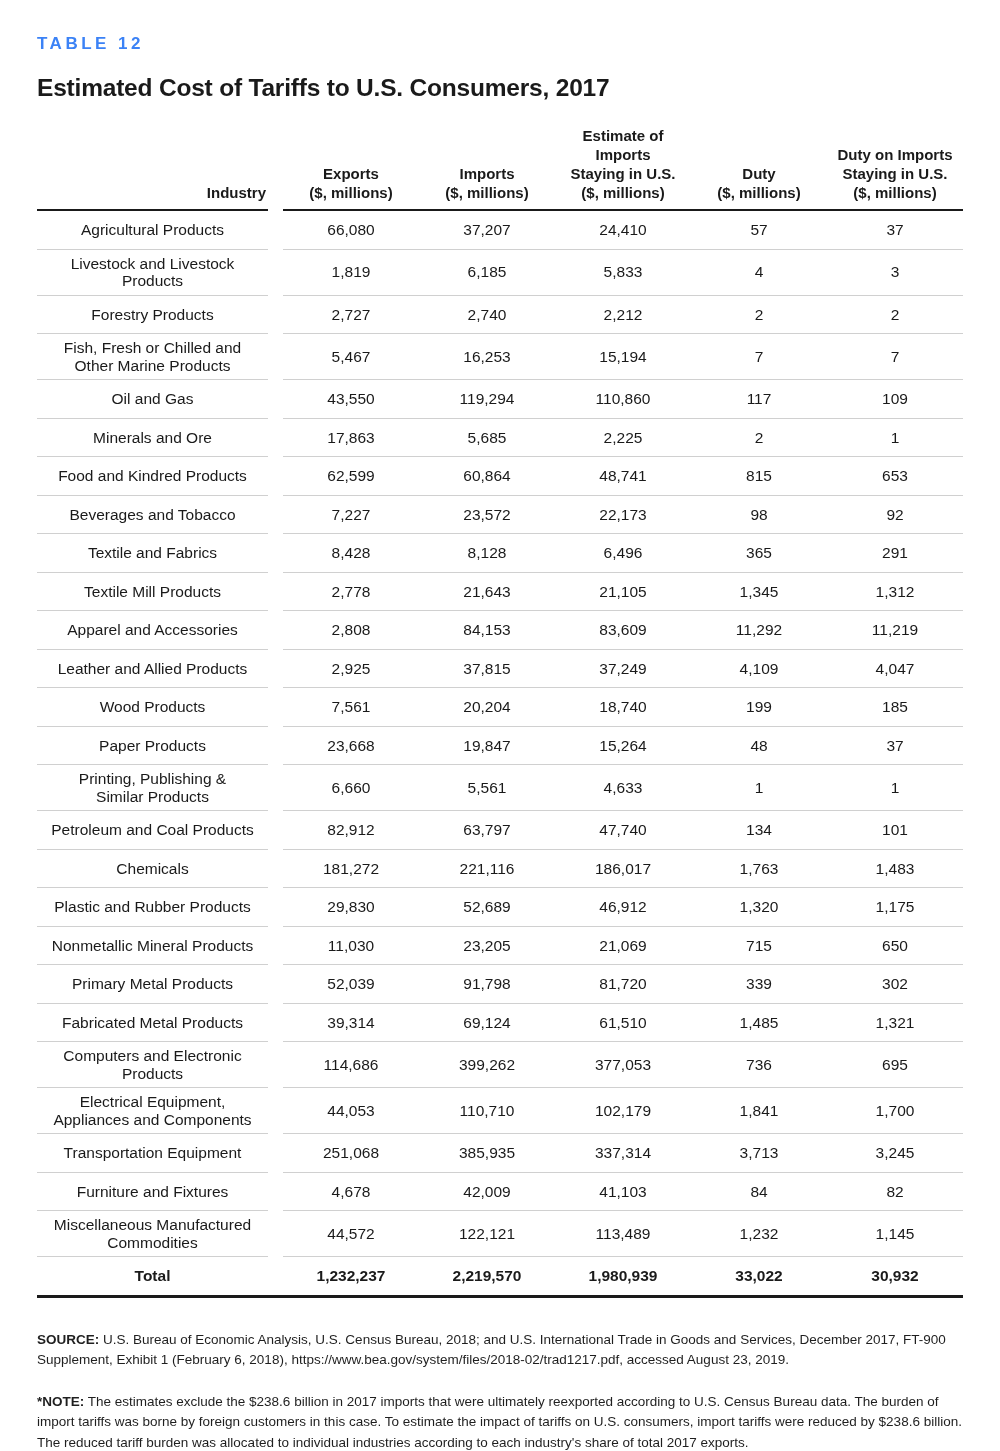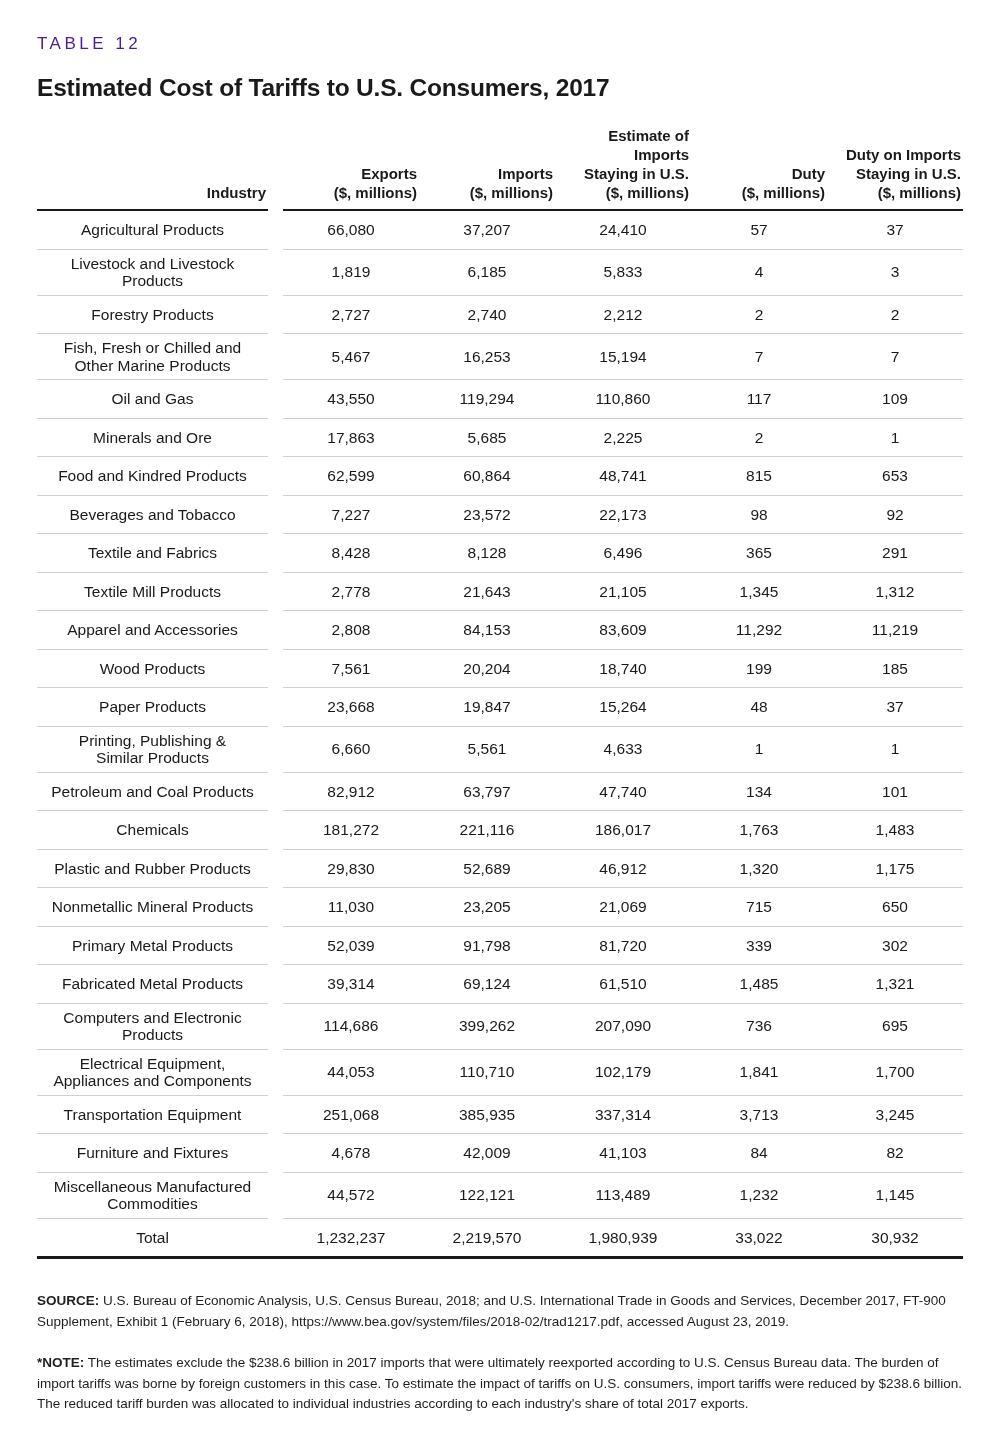"TABLE 12" .table-label { color: #4c1d95 -> #3b82f6; font-weight: 400 -> 700 }
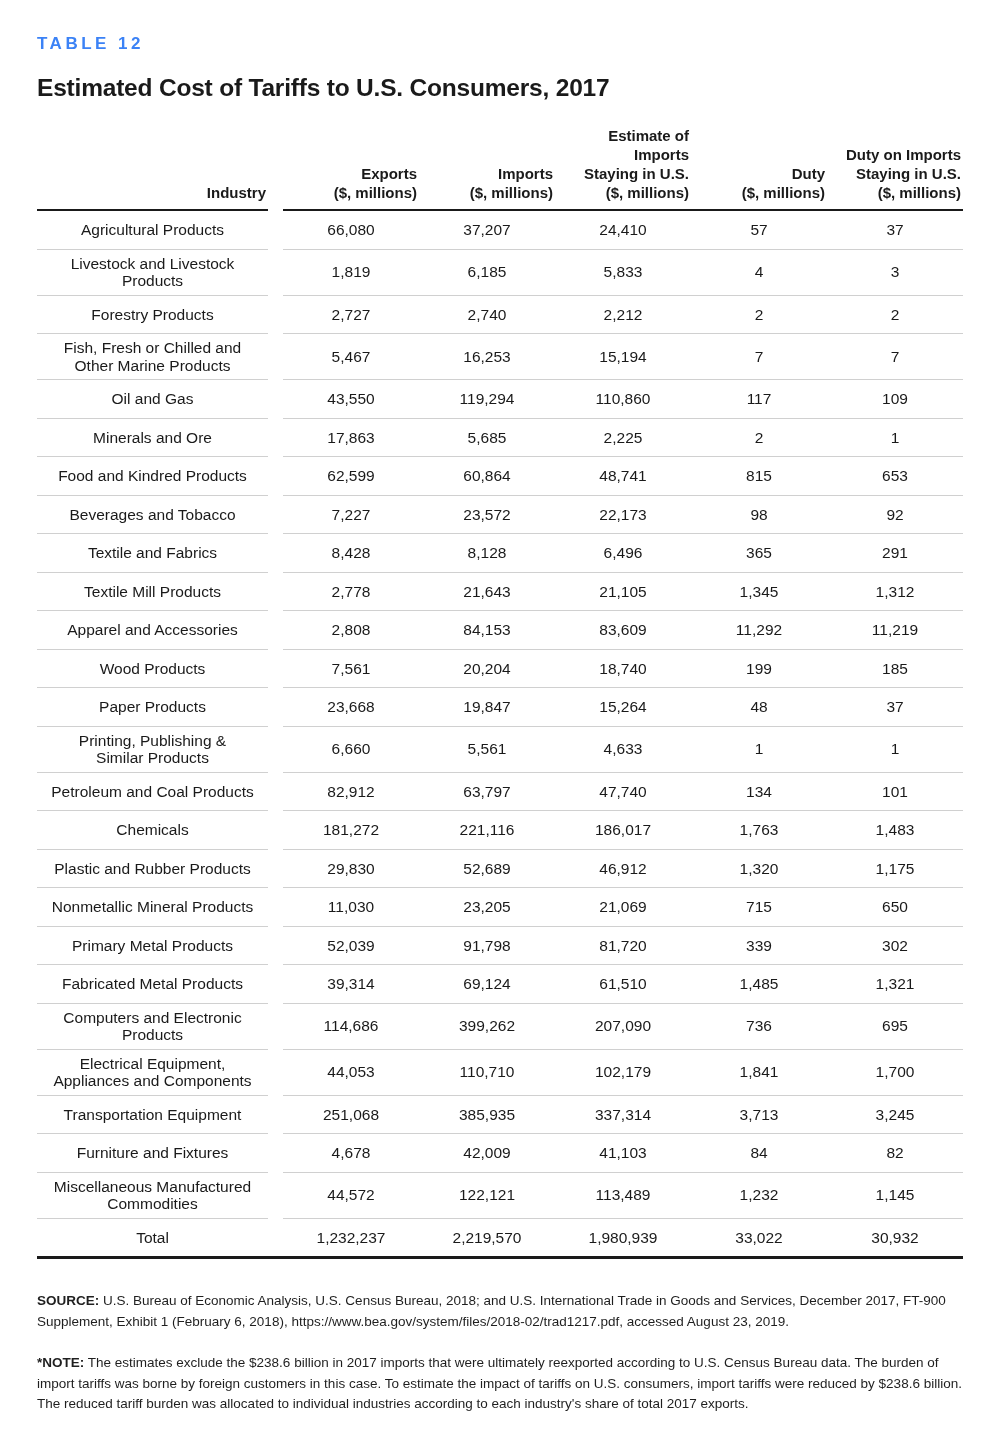"Estimate of" thead th.value-head { text-align: right -> center }
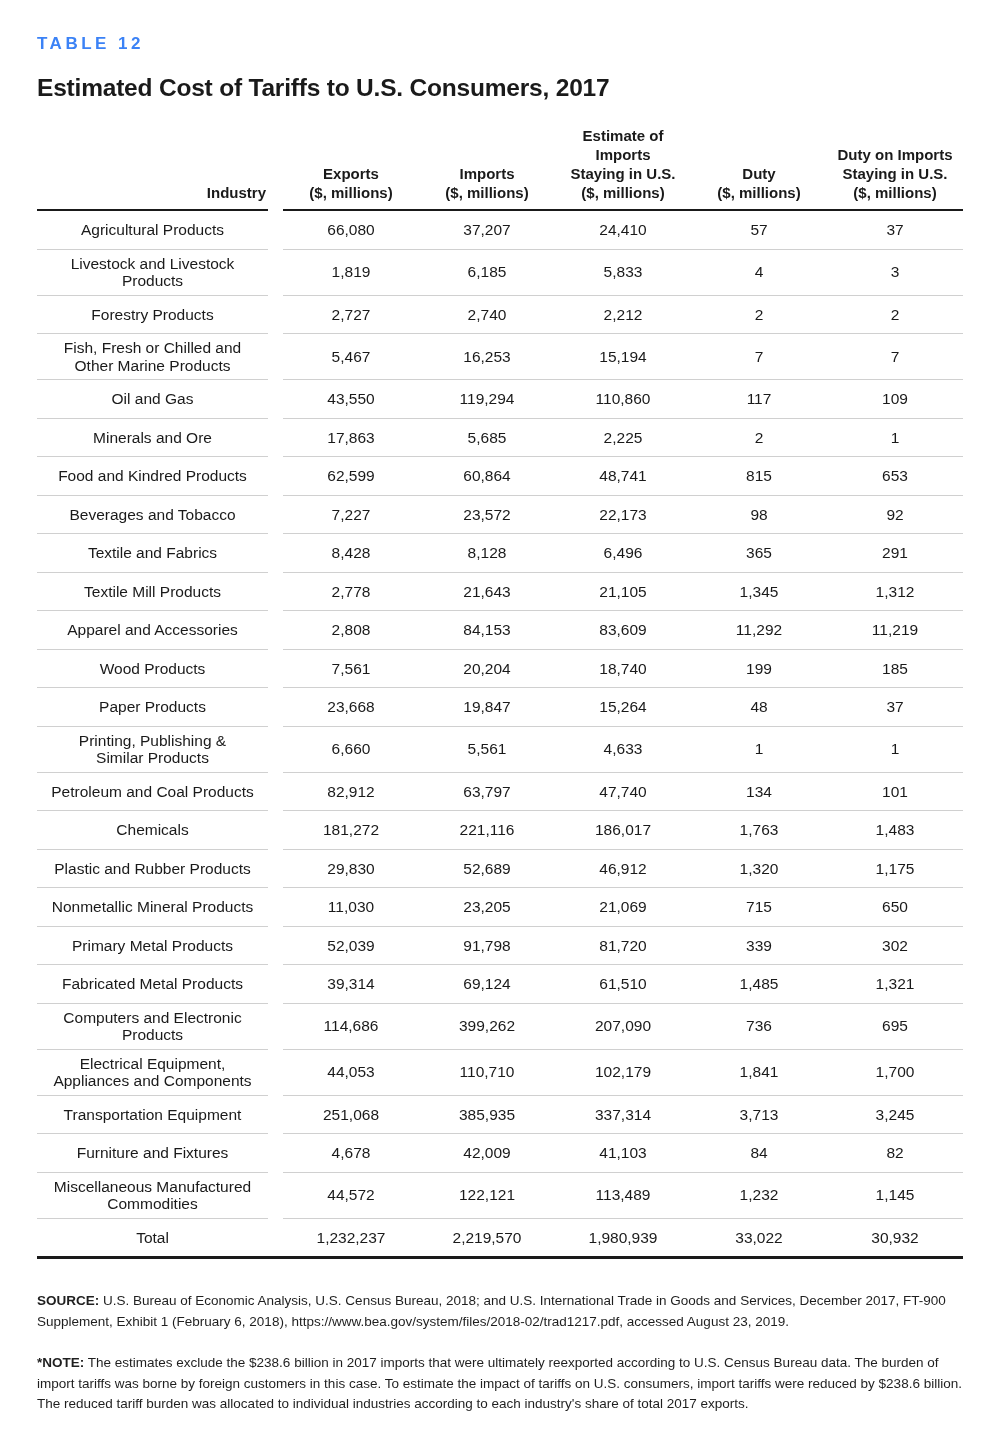"Leather and Allied Products" tr { html: none -> <tr> <td>Leather and Allied Products</td> <td></td> <td>2,925</td> <td>37,815</td> <td>37,249</td> <td>4,109</td> <td>4,047</td> </tr> }
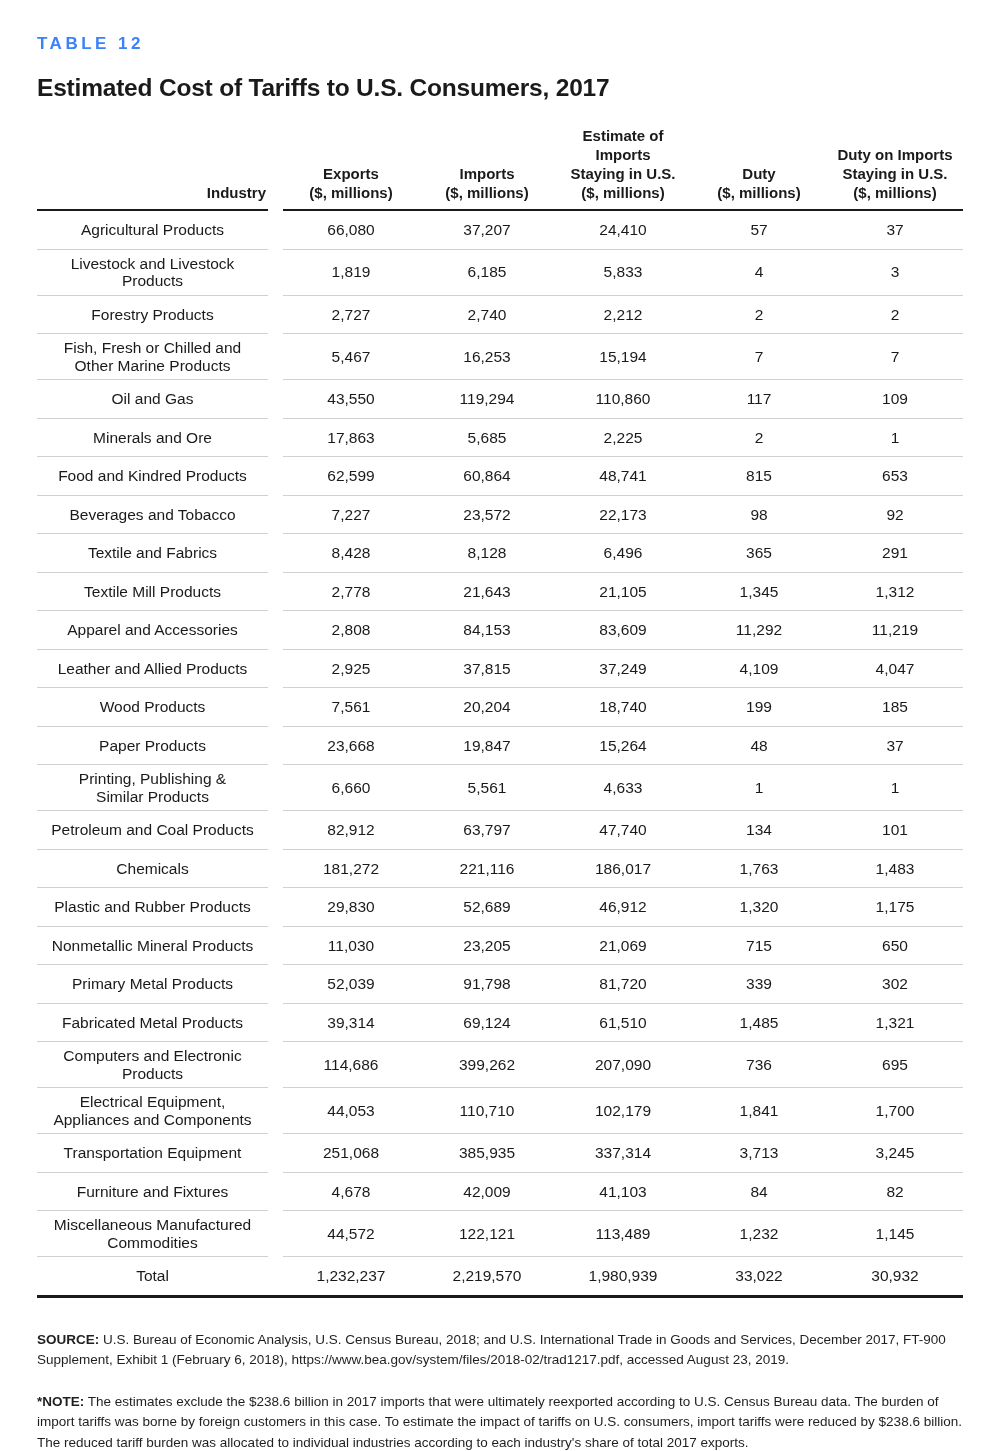"207,090" td.value-cell { text: 207,090 -> 377,053 }
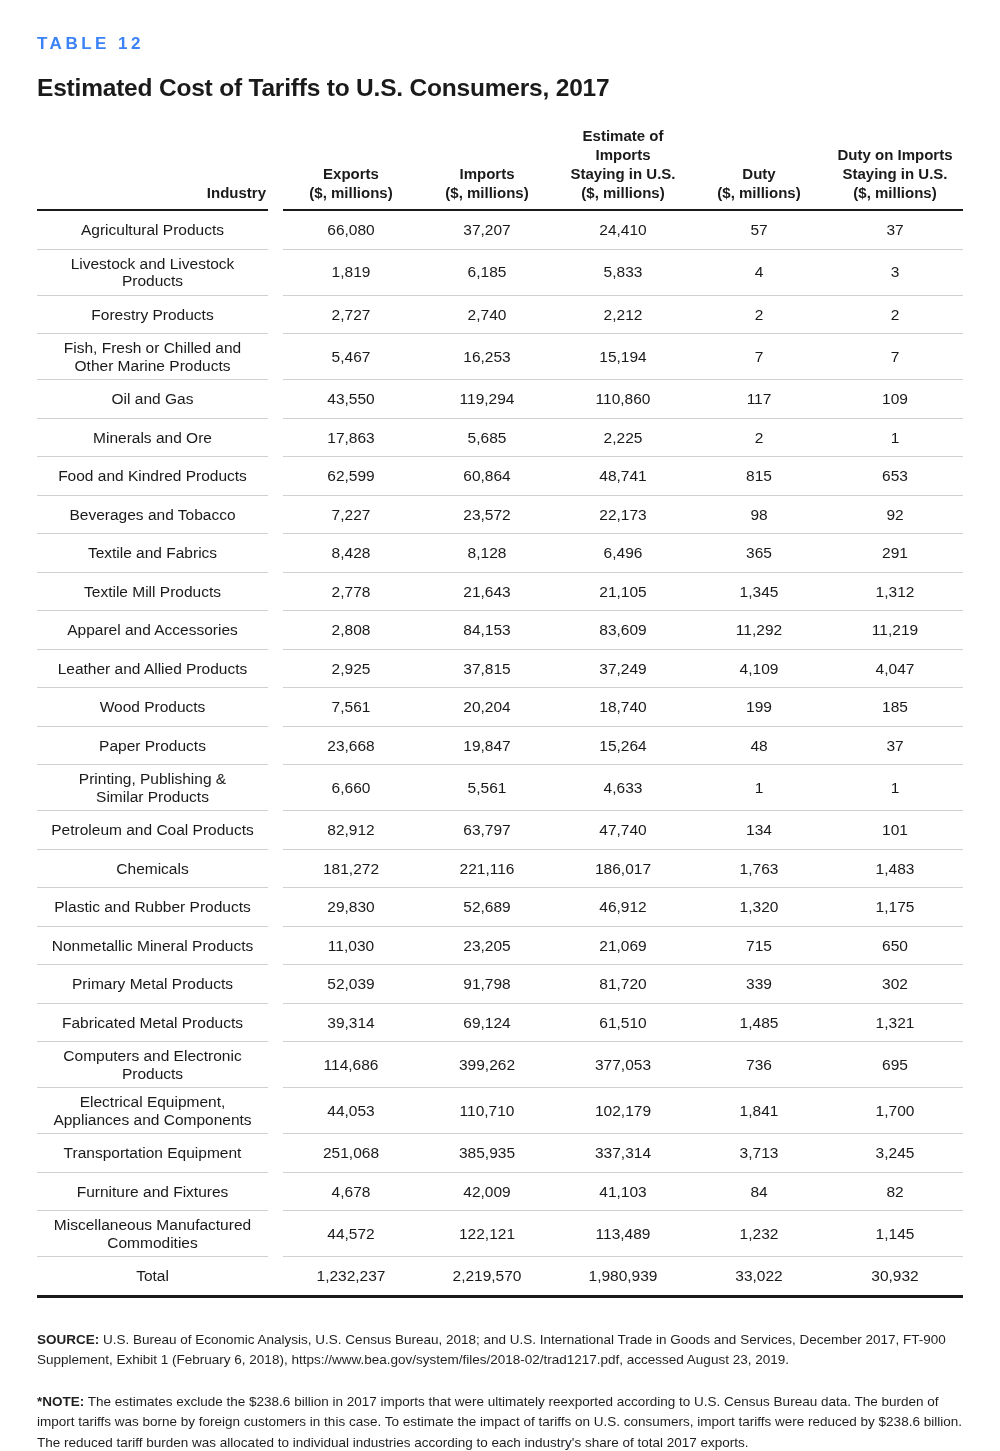"Total" tr.total-row td { font-weight: 400 -> 700 }
